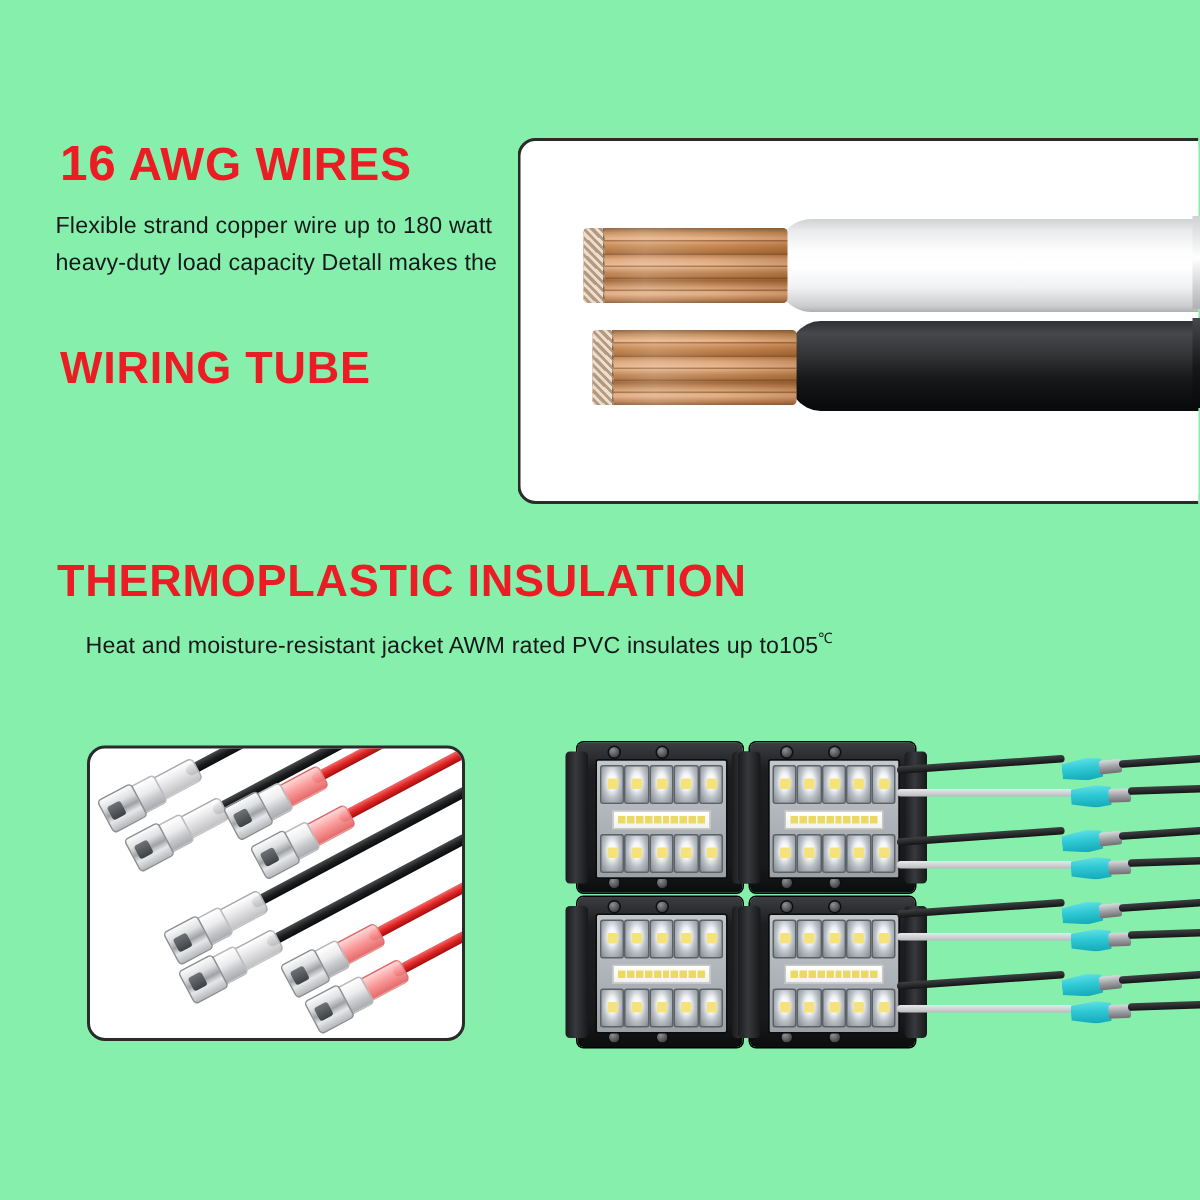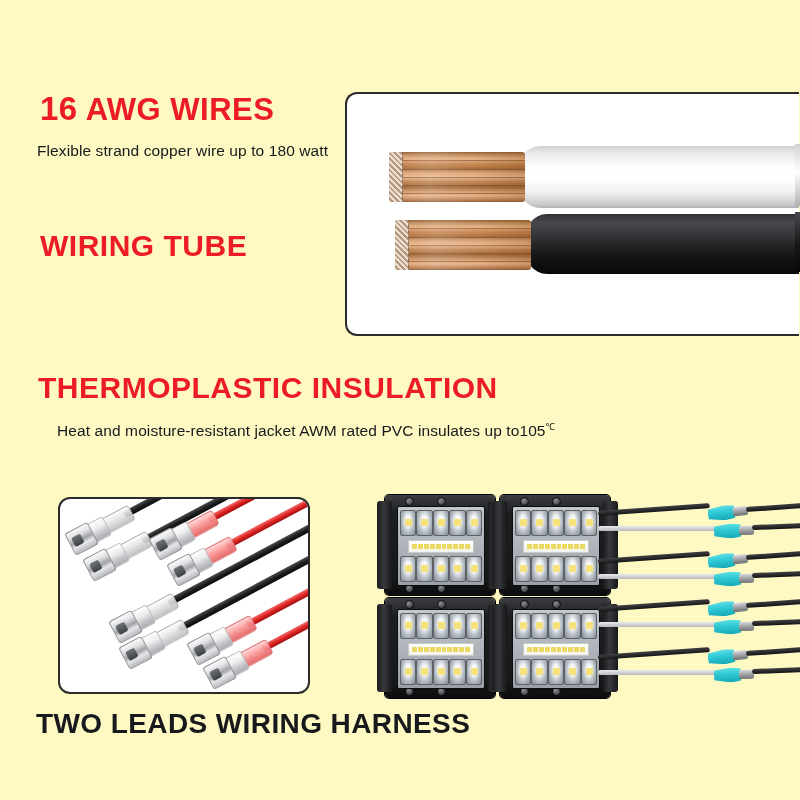"16 AWG WIRES" #page { background: #fef9c3 -> #86efac }
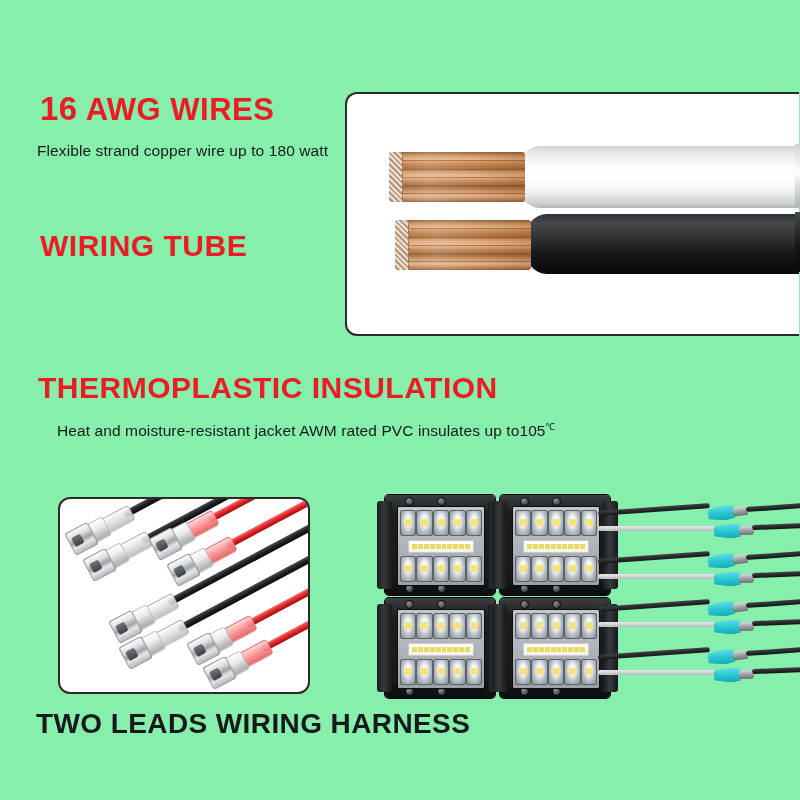"heavy-duty load capacity Detall makes" span.ln { html: none -> <span>heavy-duty load capacity Detall makes the</span> }
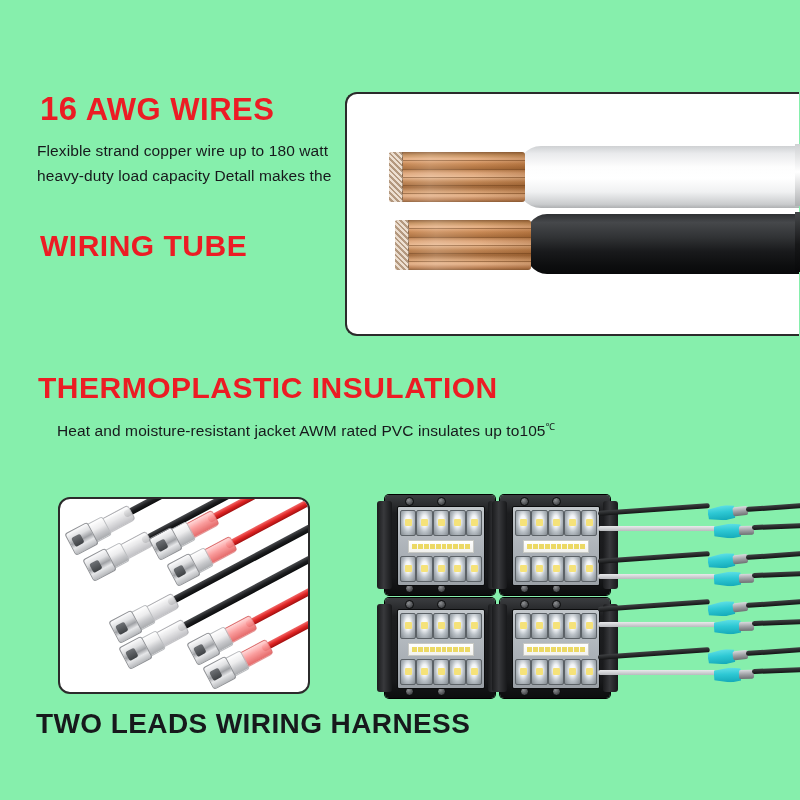"TWO LEADS WIRING HARNESS" div { html: <div>TWO LEADS WIRING HARNESS</div> -> none }
